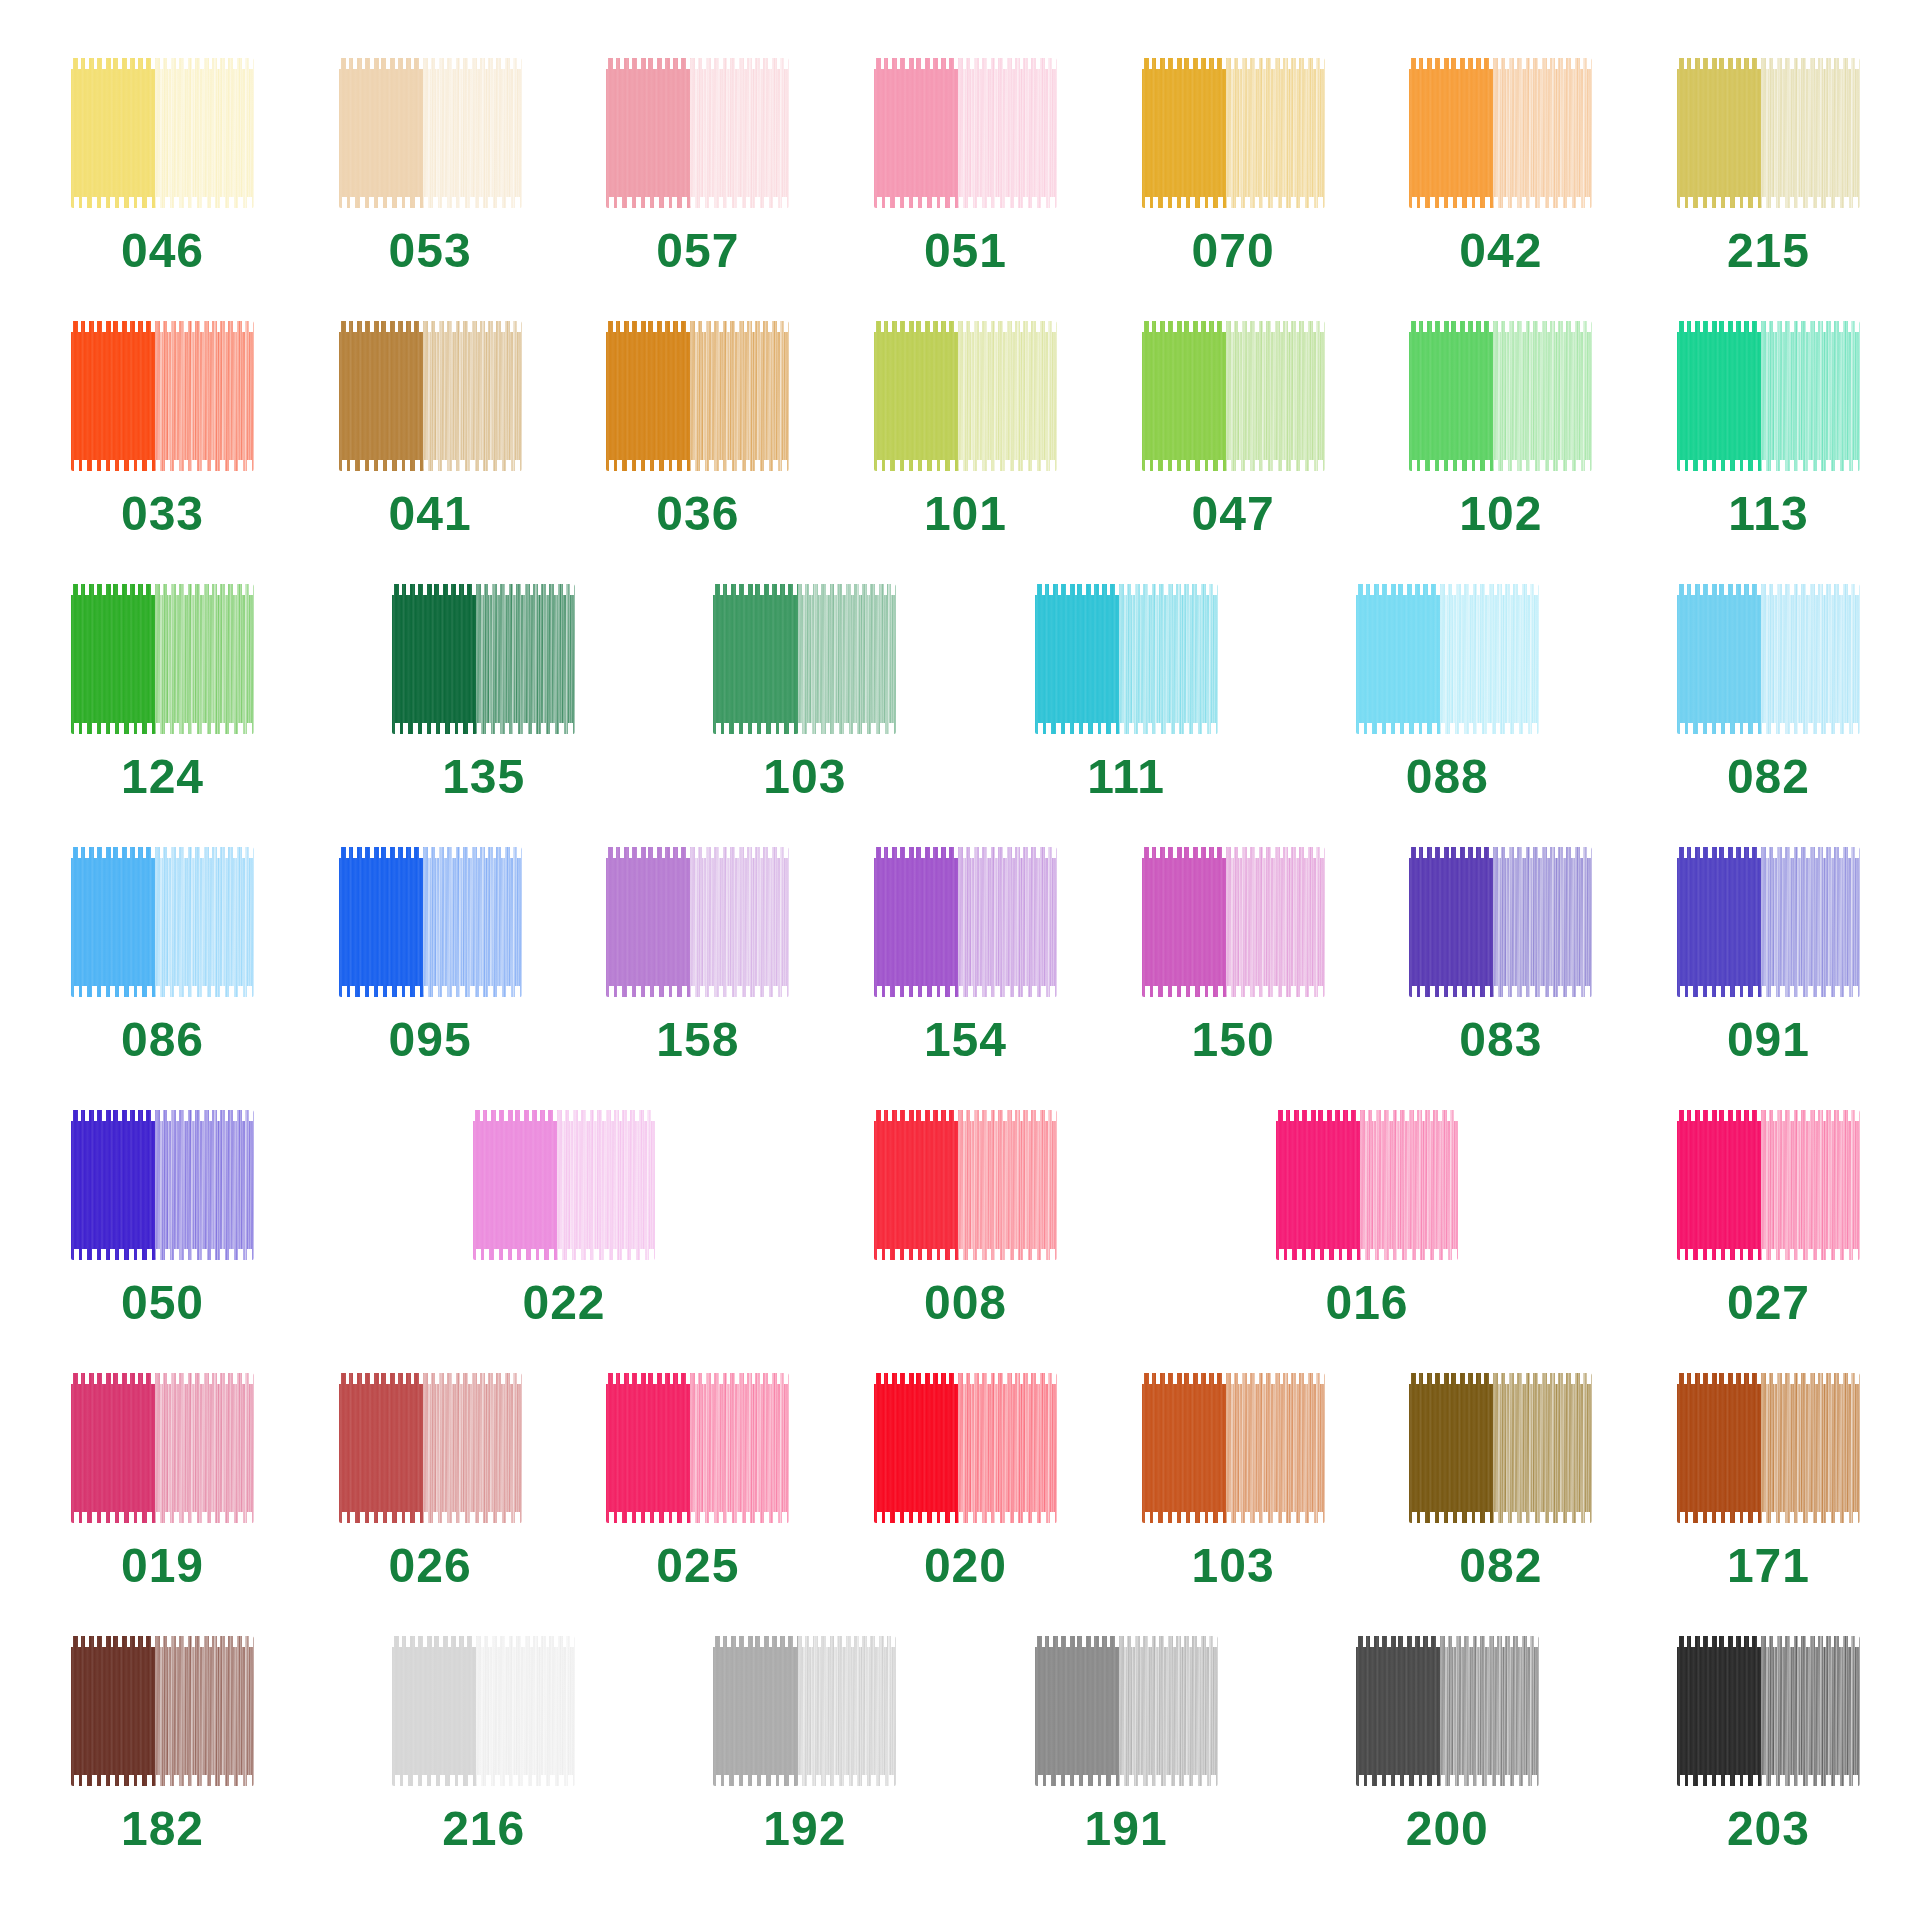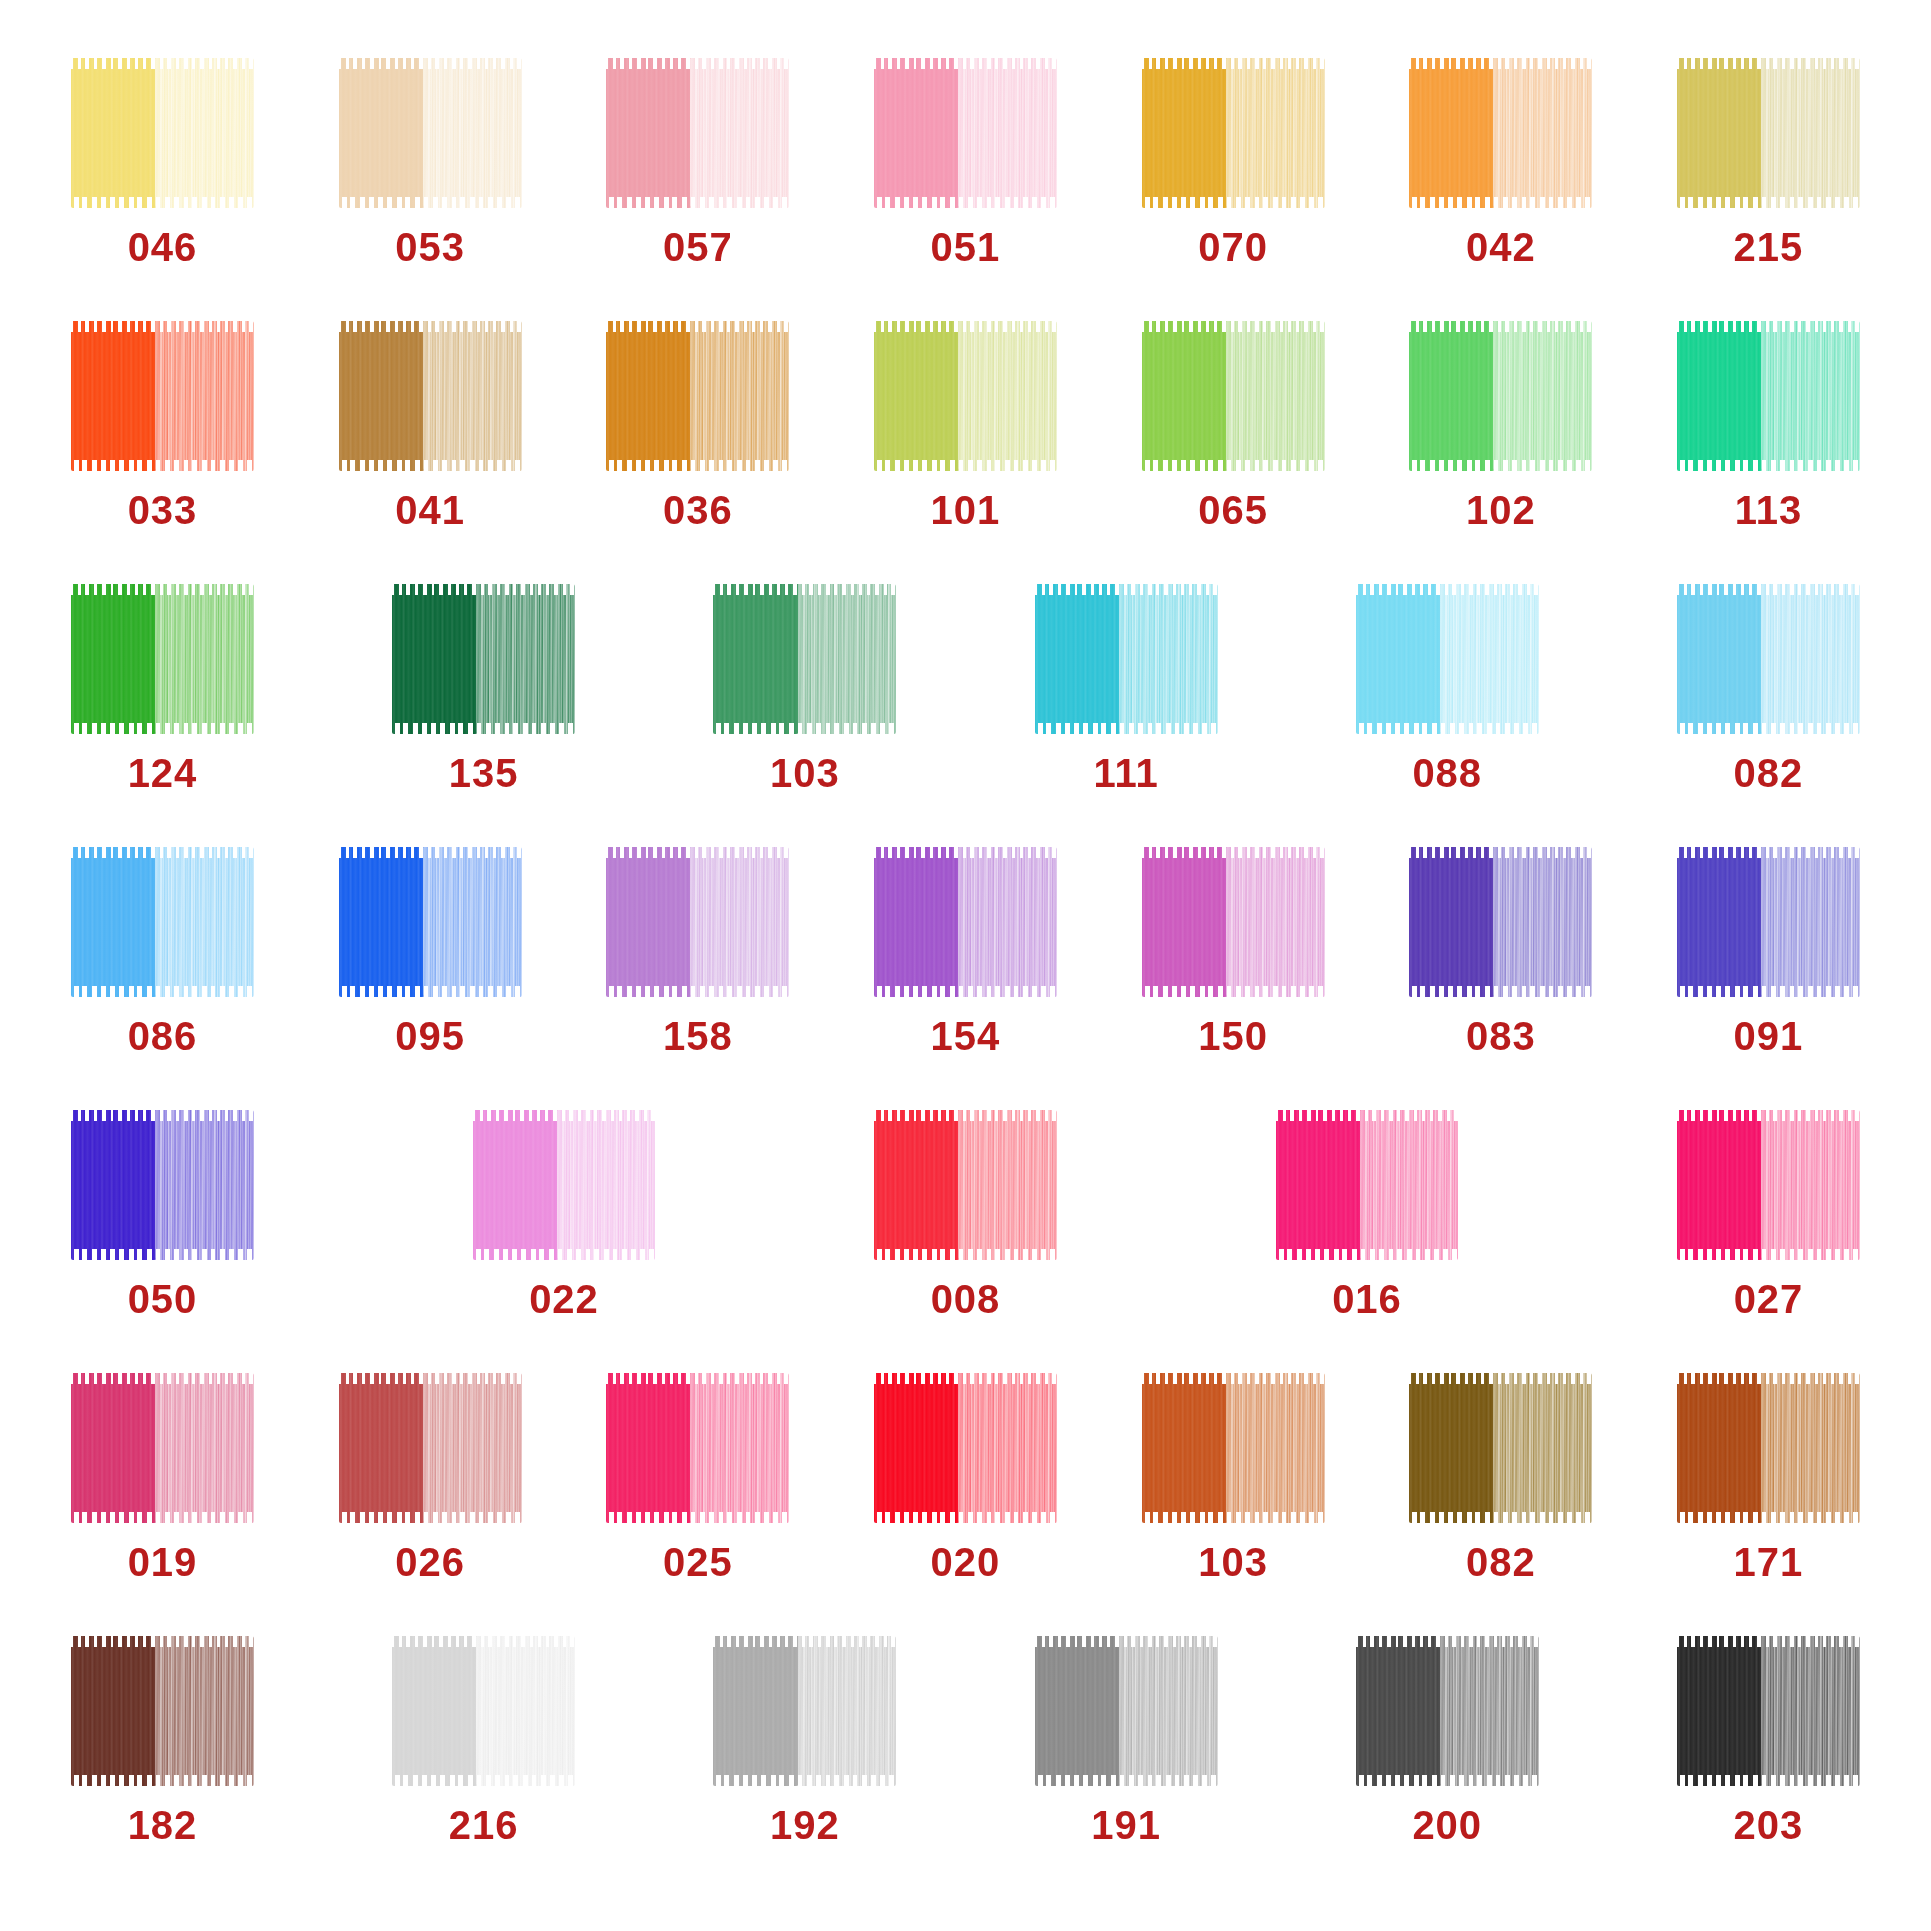"046" .swatch-label { color: #b91c1c -> #15803d; font-size: 40px -> 48px }
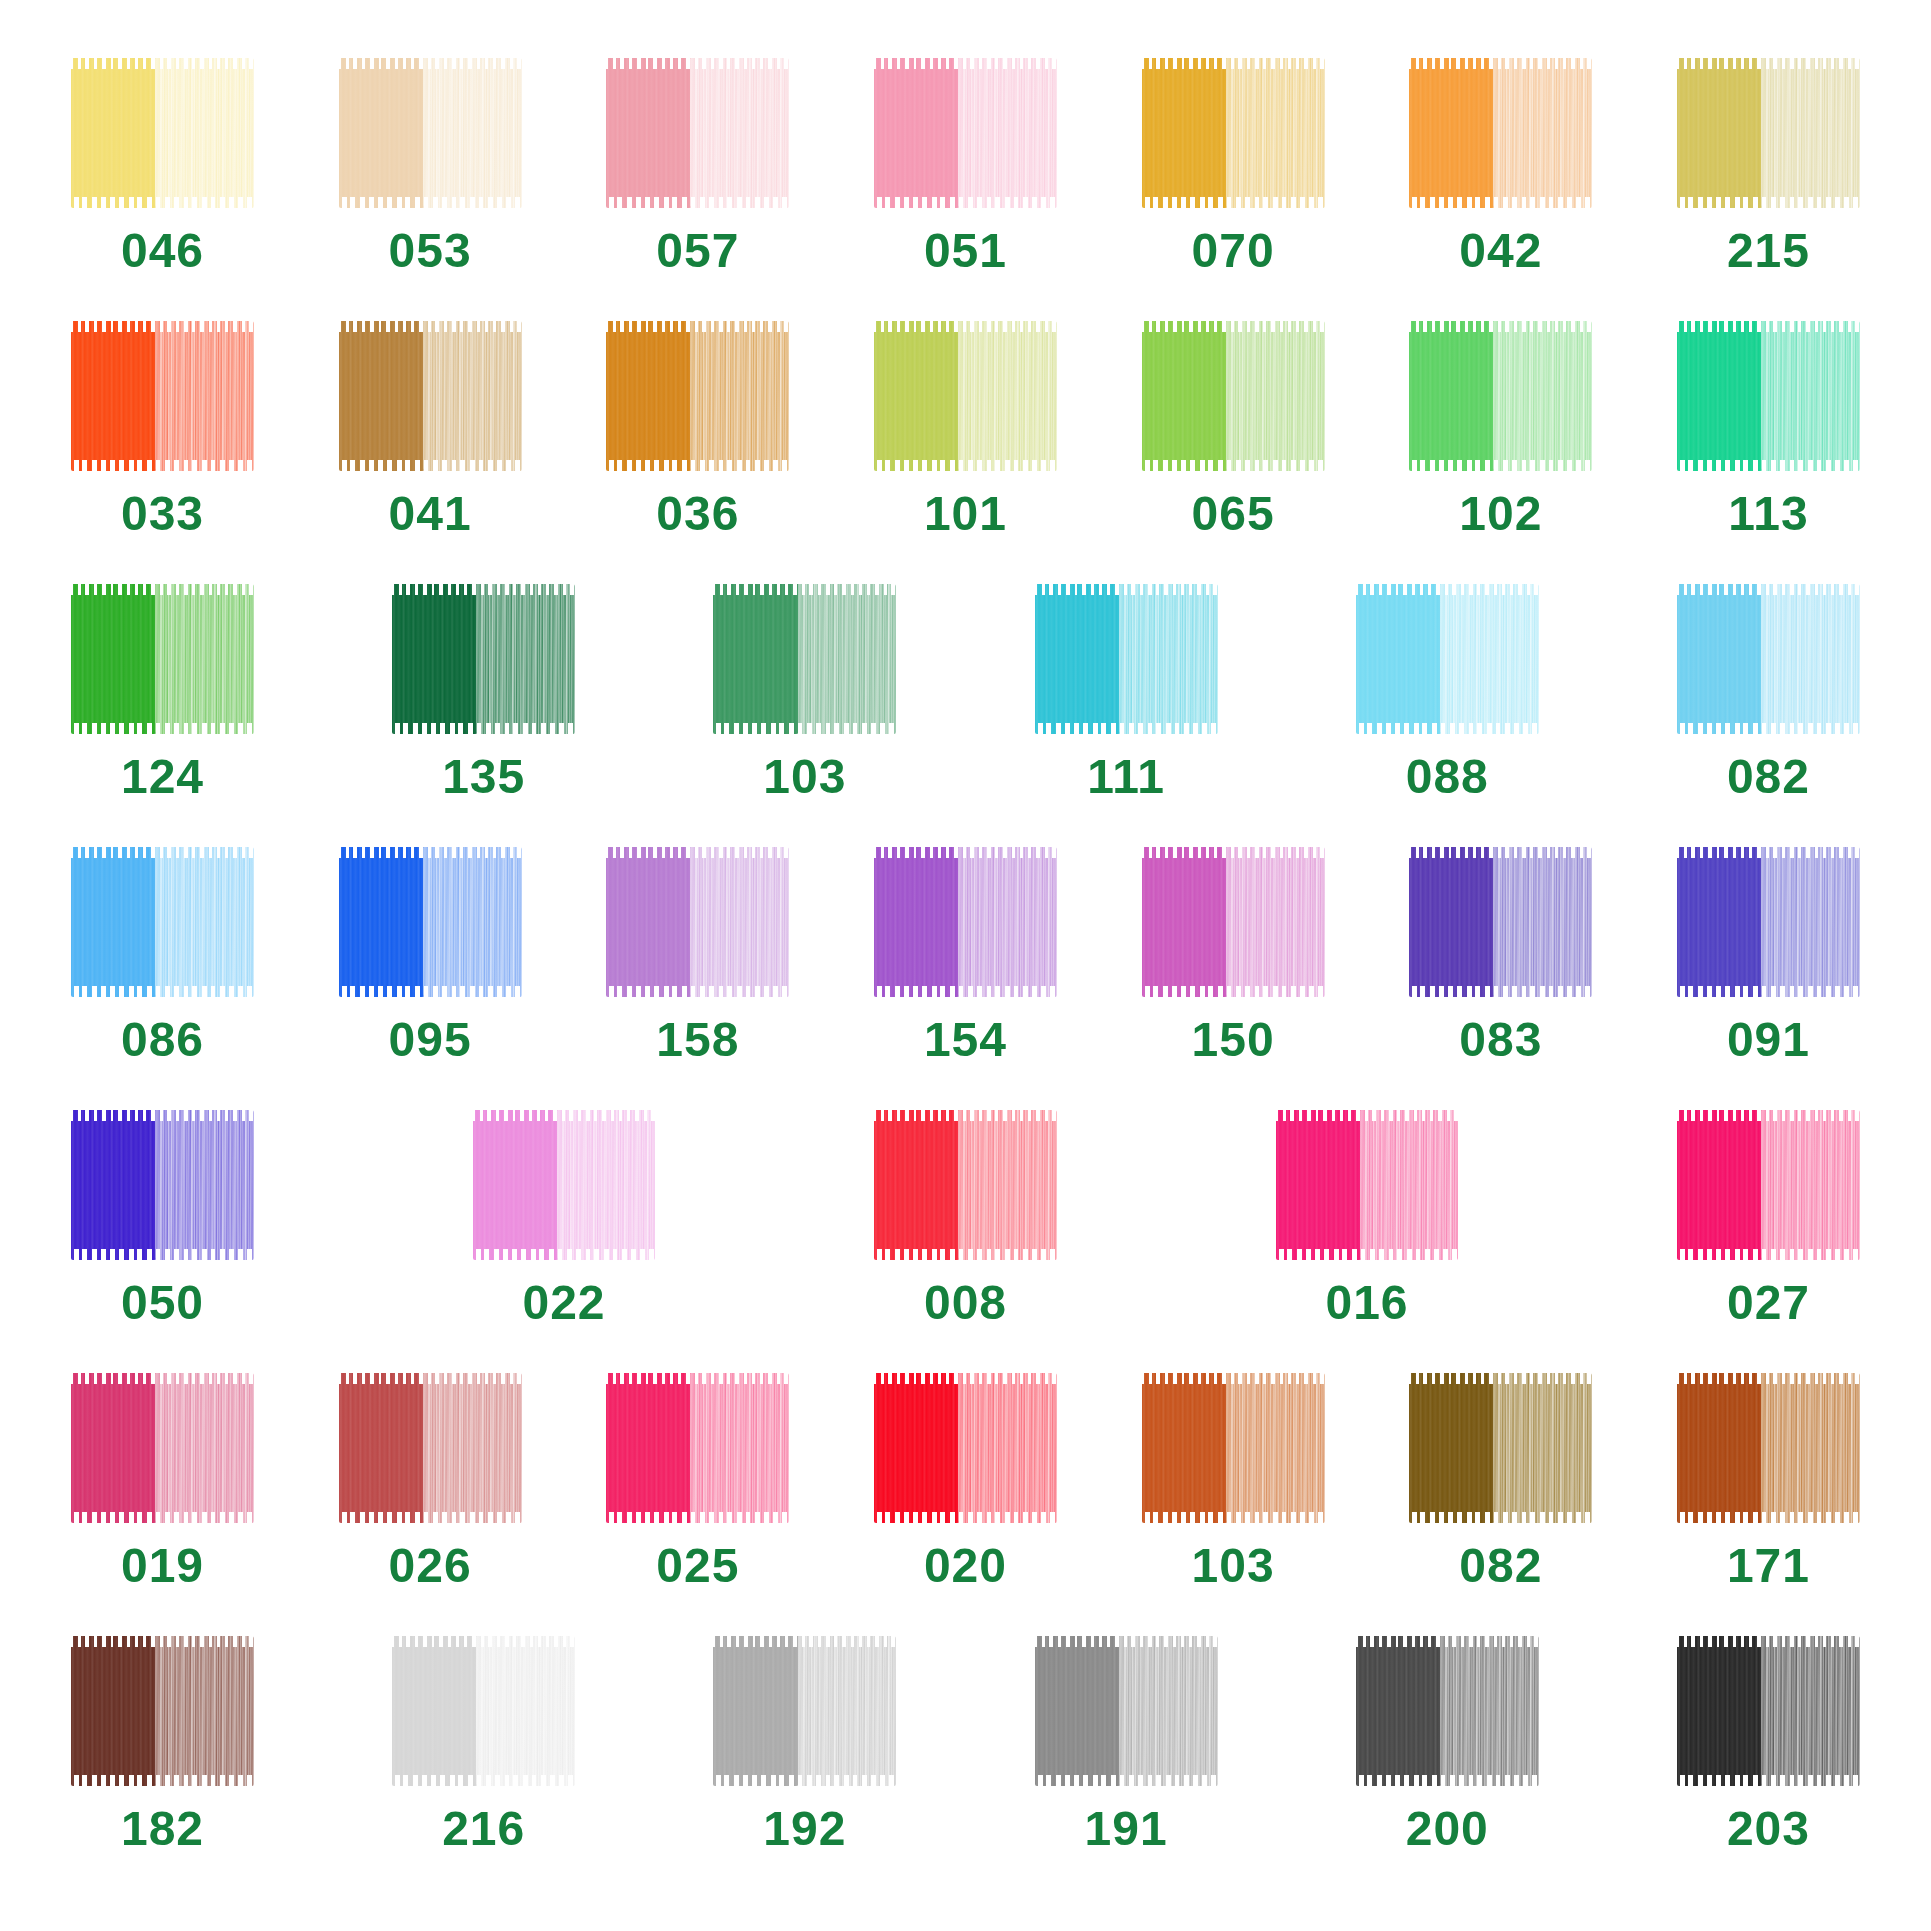"065" div.swatch-label { text: 065 -> 047 }
